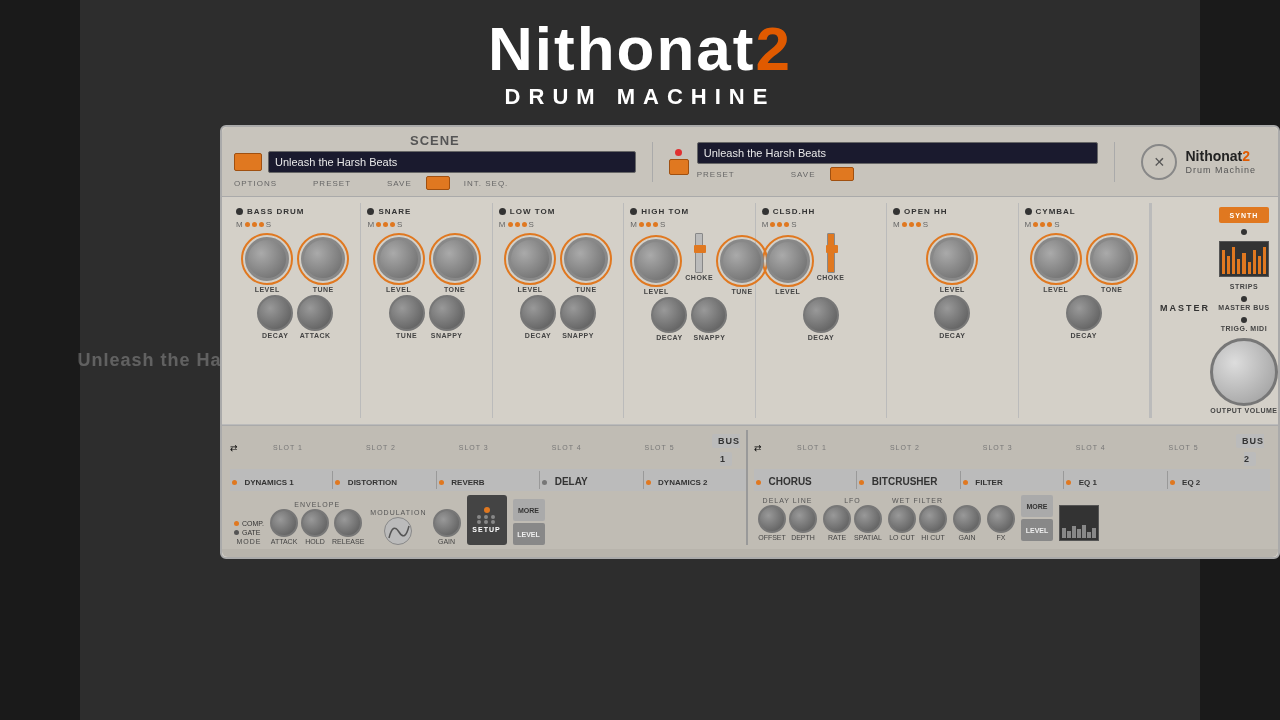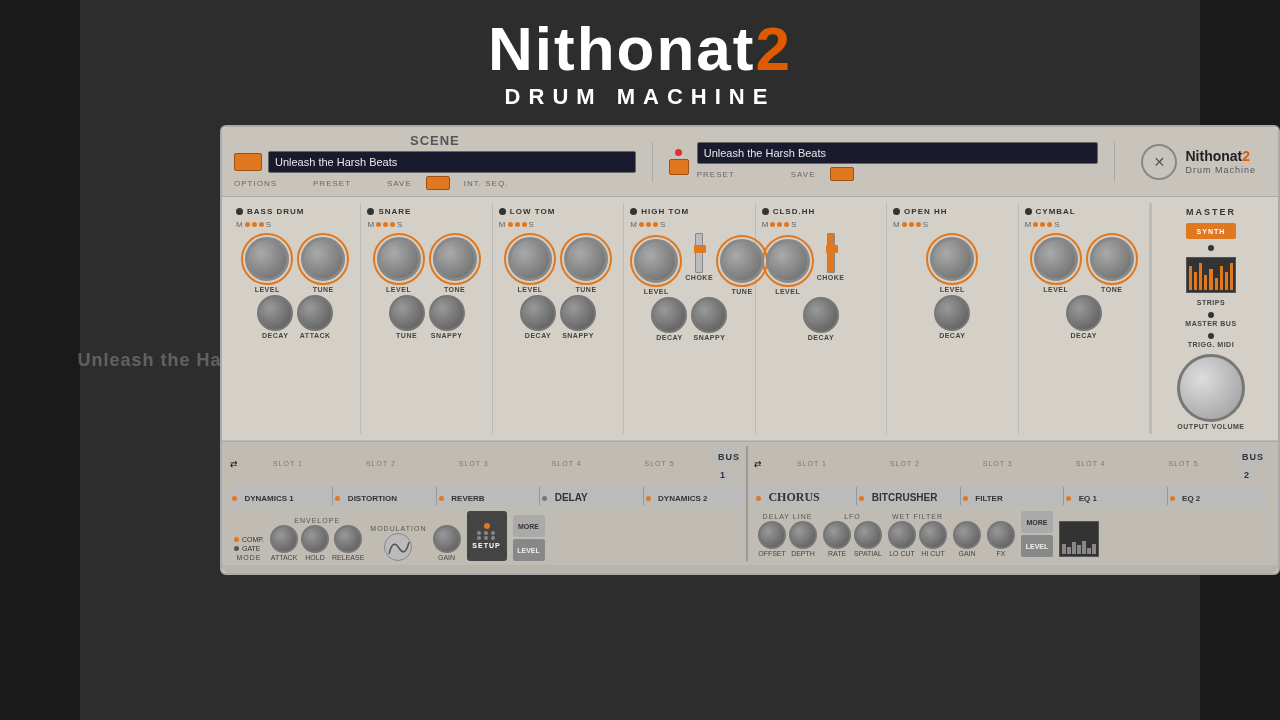"MASTER" .master-section { flex-direction: column -> row }
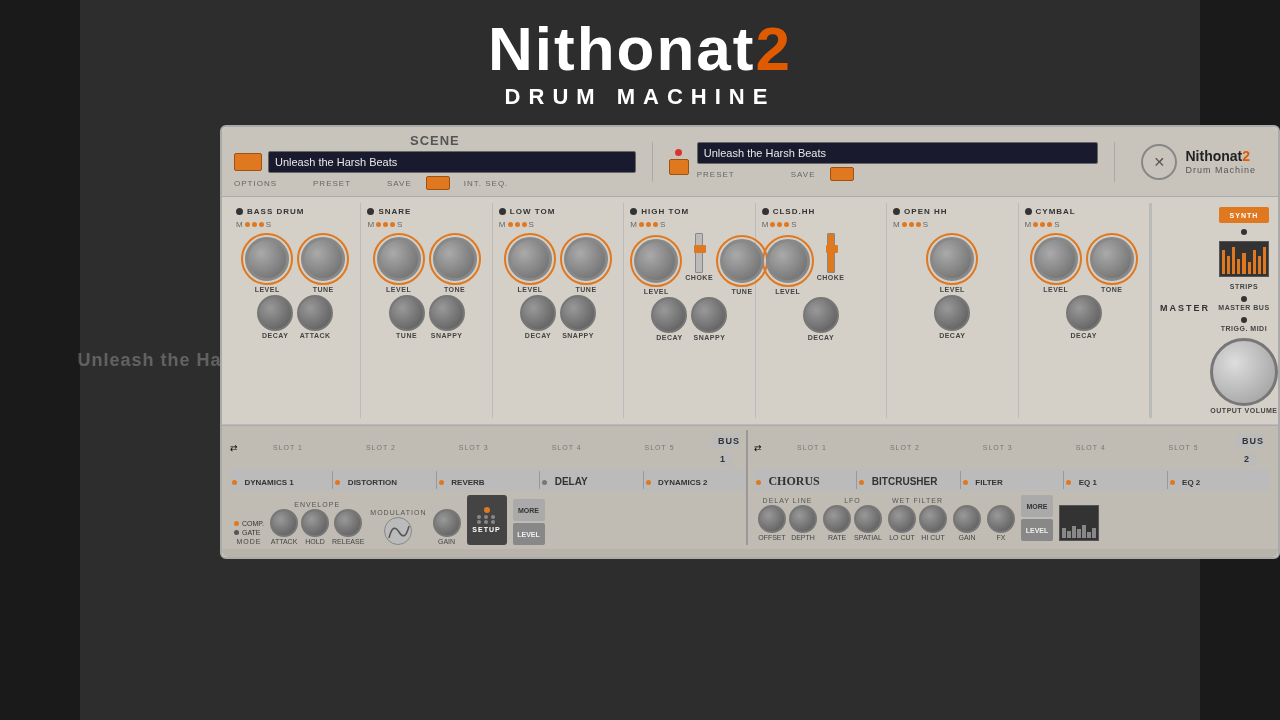"CHORUS" span { font-family: Liberation Serif, serif -> none; font-size: 12px -> 10px }
